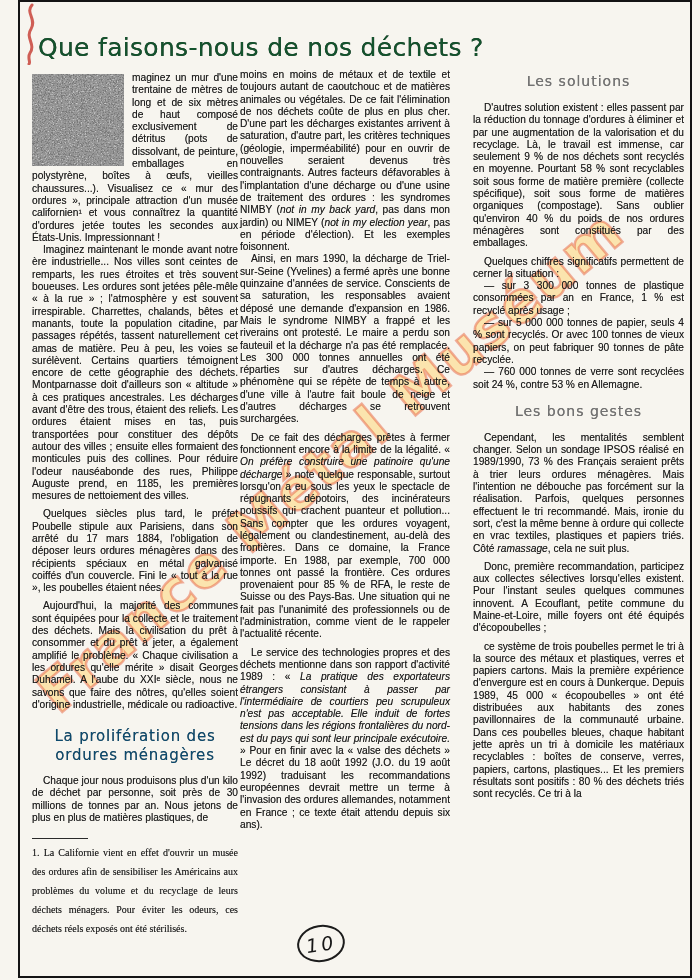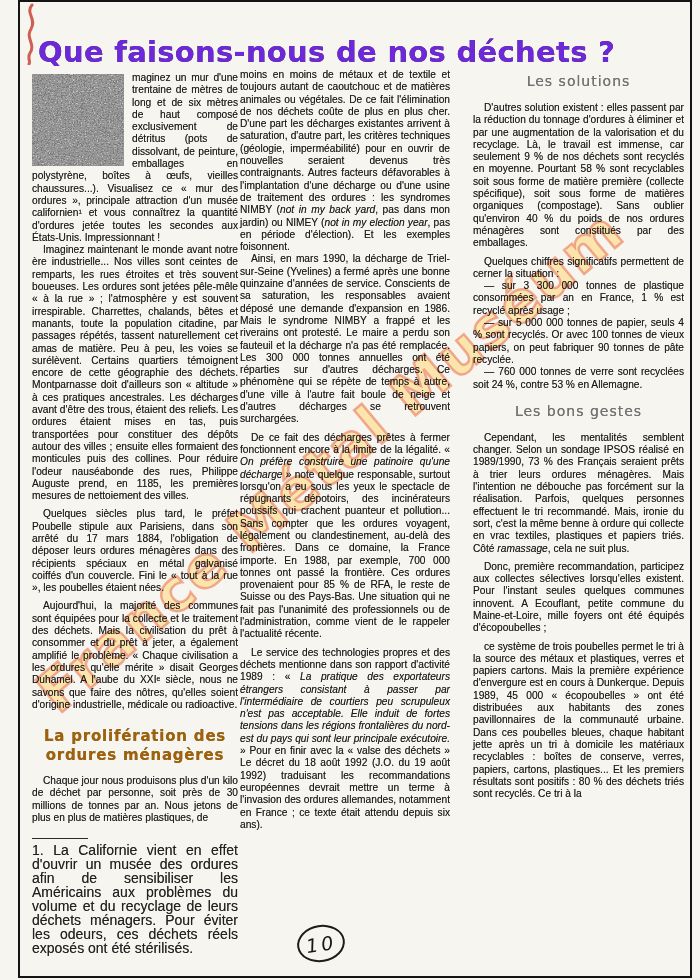"Que faisons-nous de nos déchets" .title { color: #6d28d9 -> #14532d; font-size: 29px -> 25px; font-weight: bold -> normal }
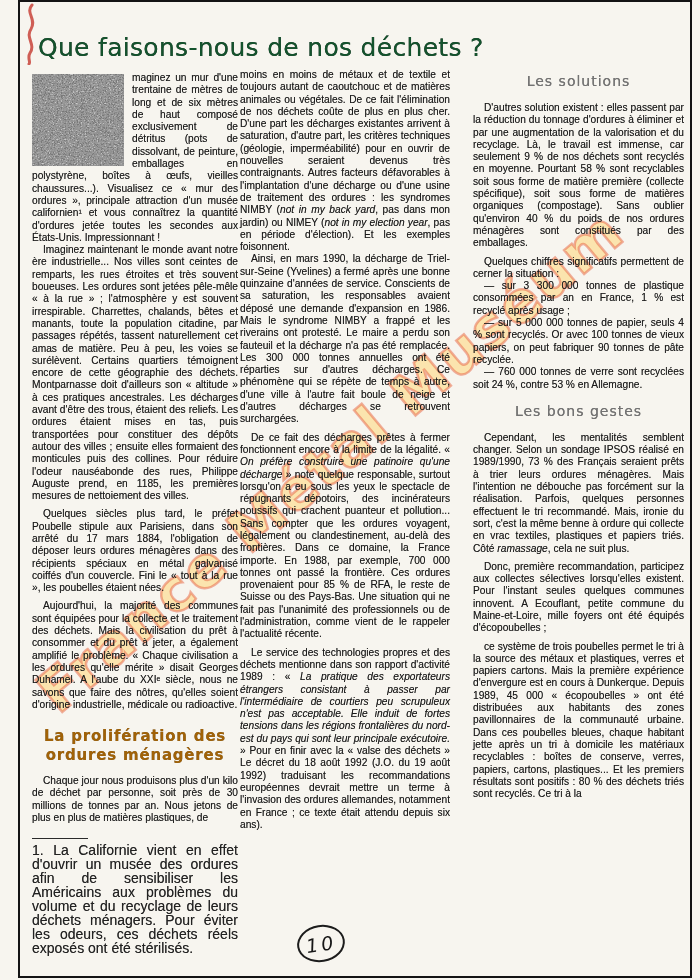"La prolifération des ordures ménagères" .h1col { color: #a16207 -> #0c4a6e; font-weight: bold -> normal }
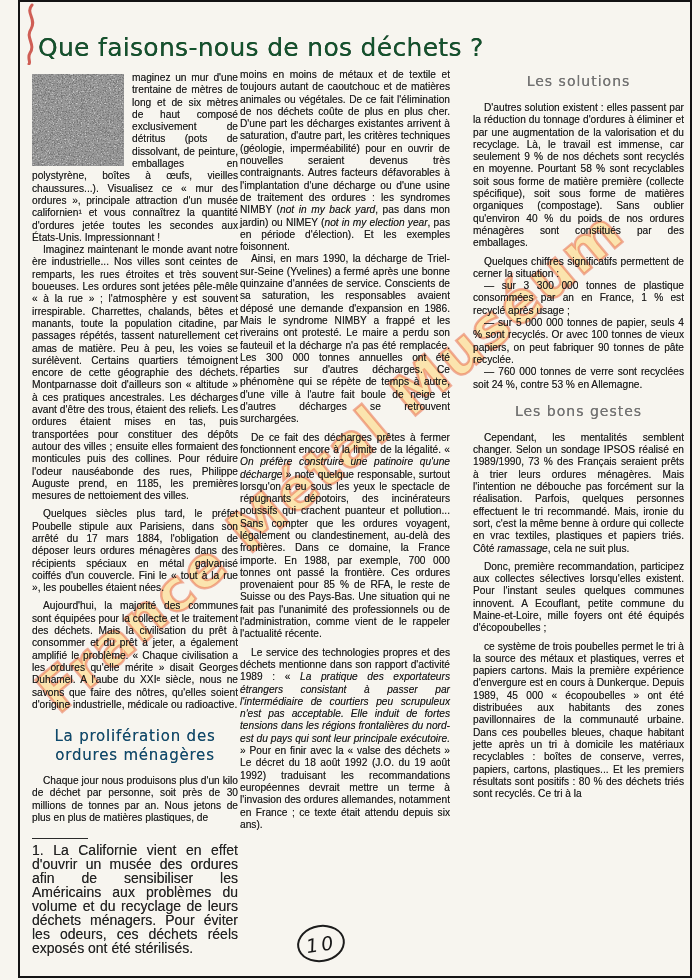"1. La Californie vient en" .footnote { font-family: none -> Liberation Serif, serif; font-size: 14px -> 10px; line-height: 14px -> 19px }
